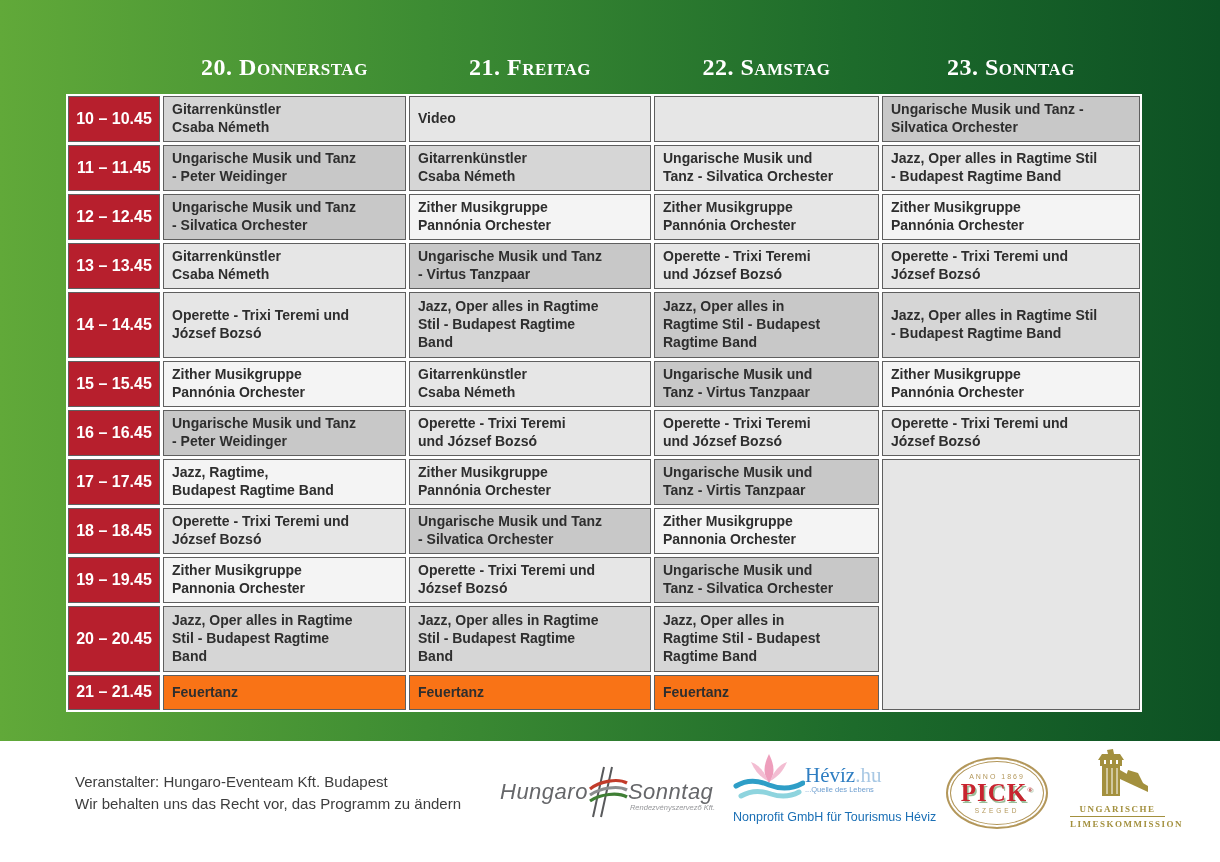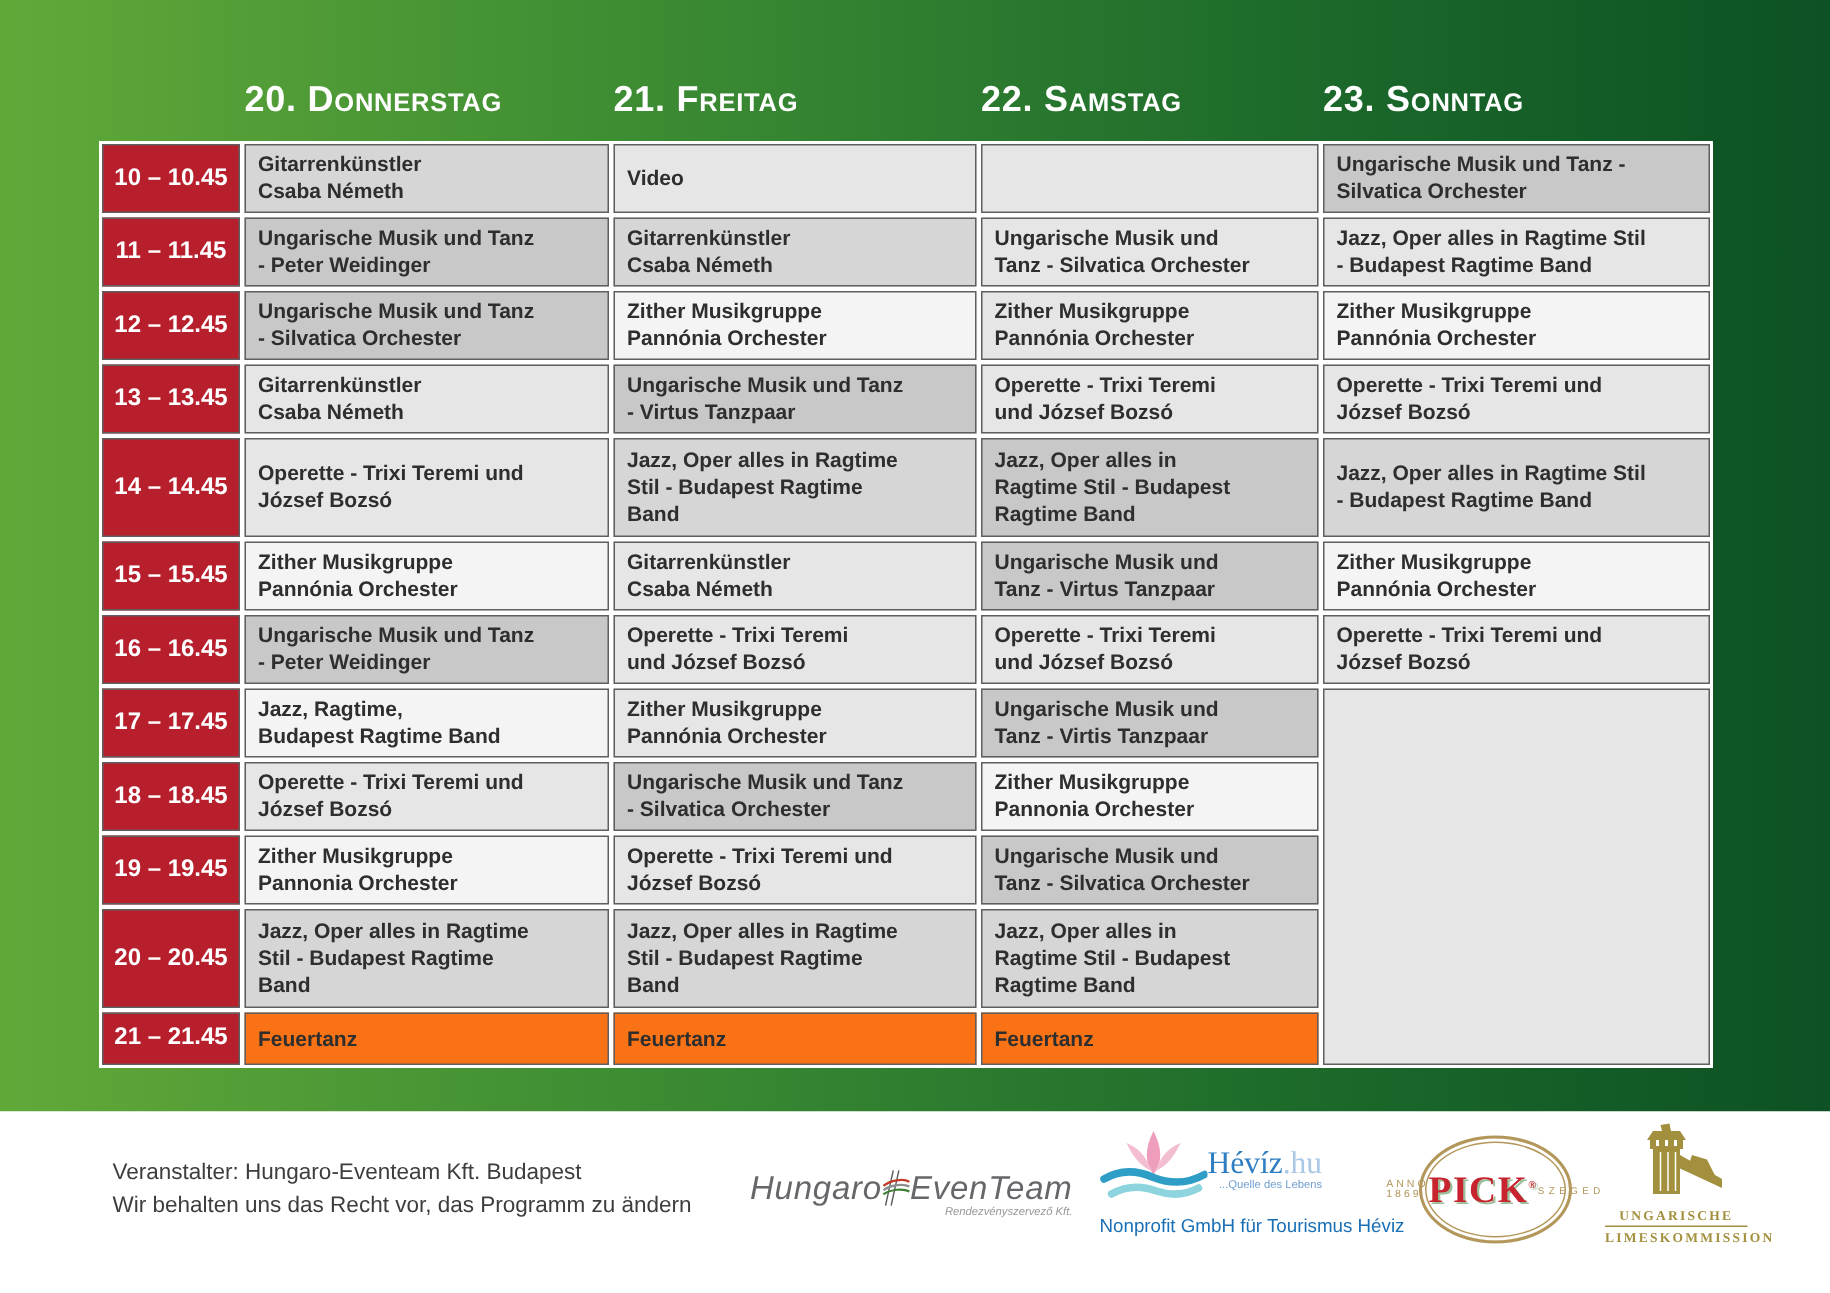"20. Donnerstag" .day-header { font-family: none -> Liberation Serif, serif; text-align: left -> center }
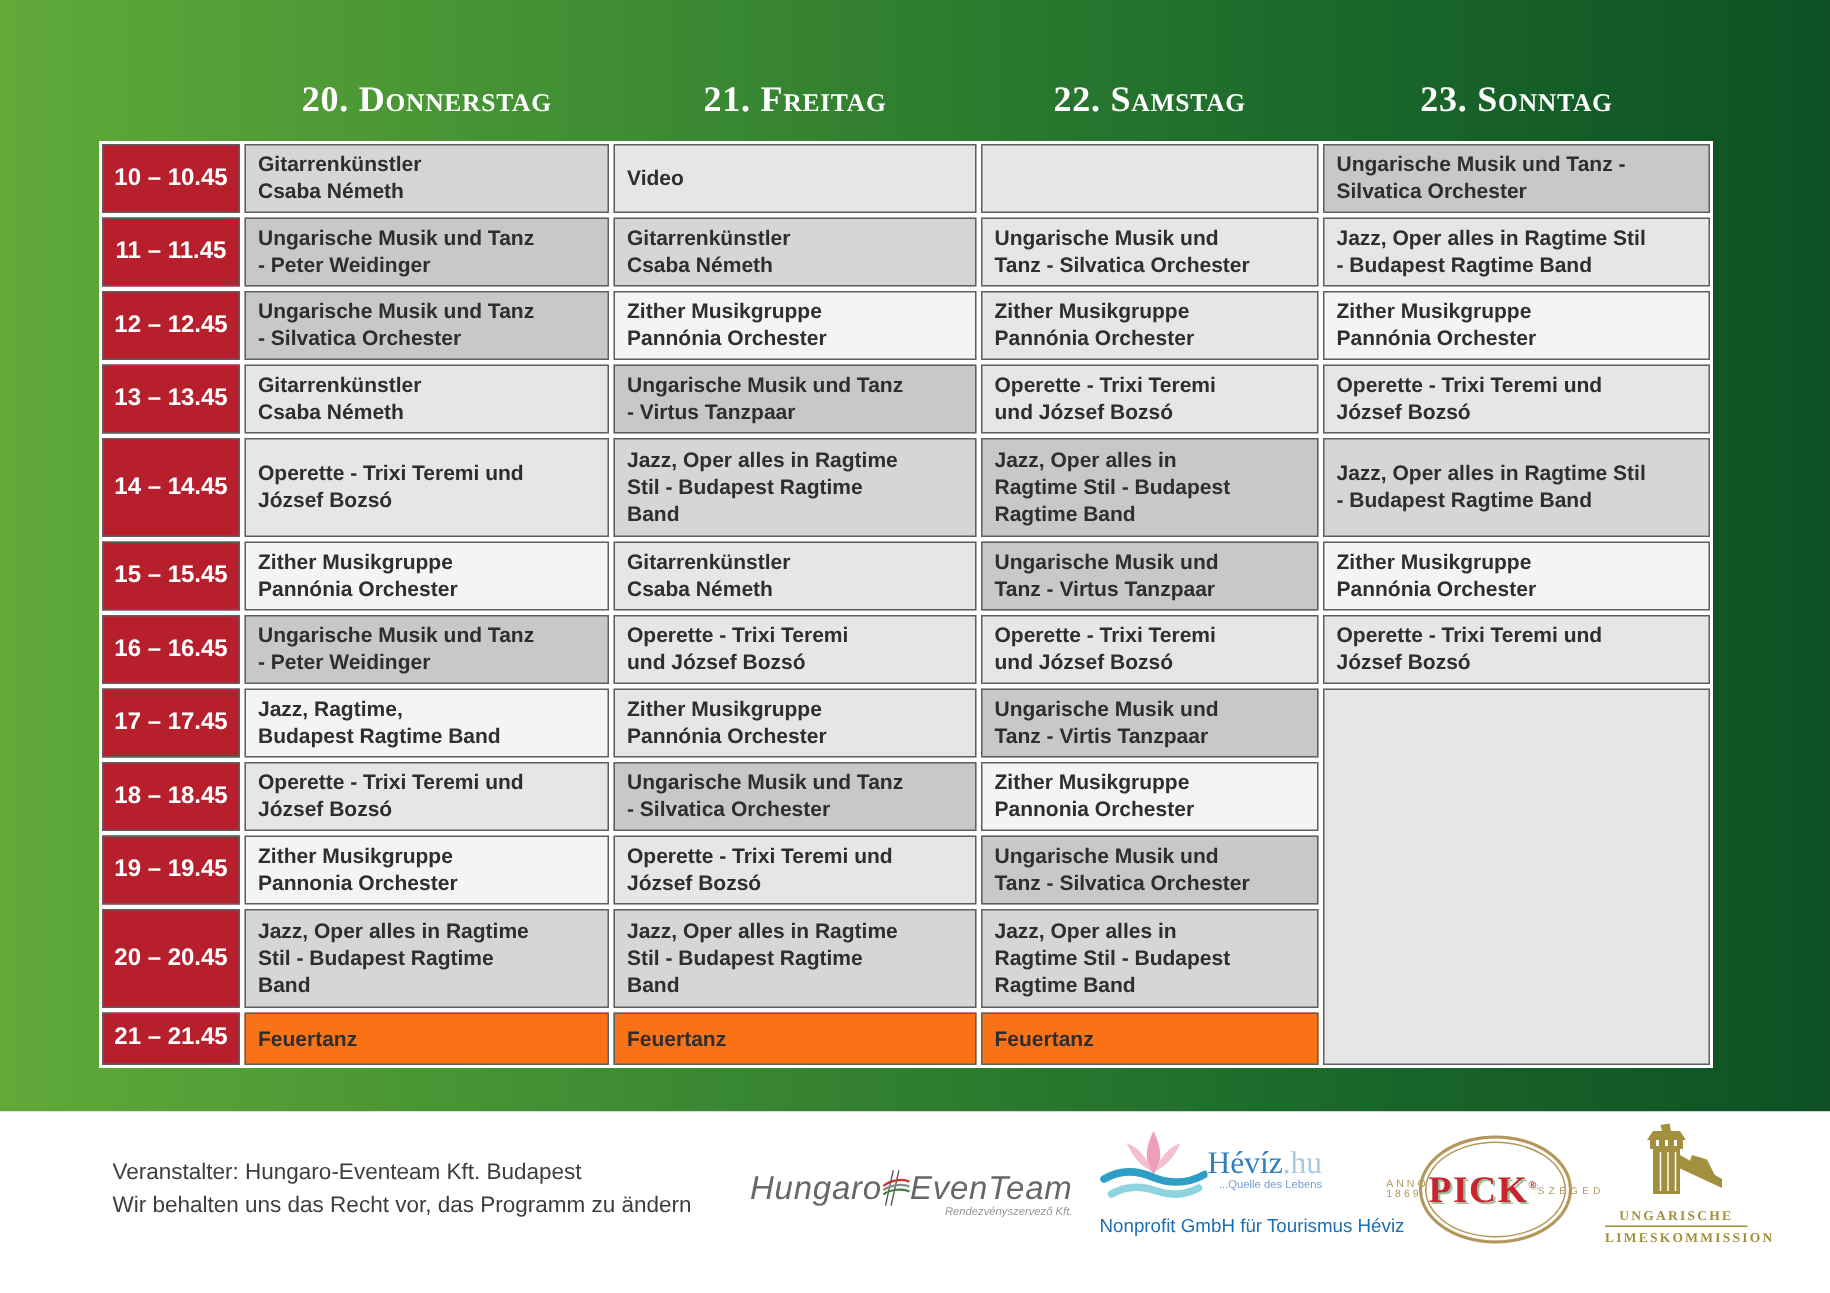"EvenTeam" span.hungaro-txt { text: EvenTeam -> Sonntag }
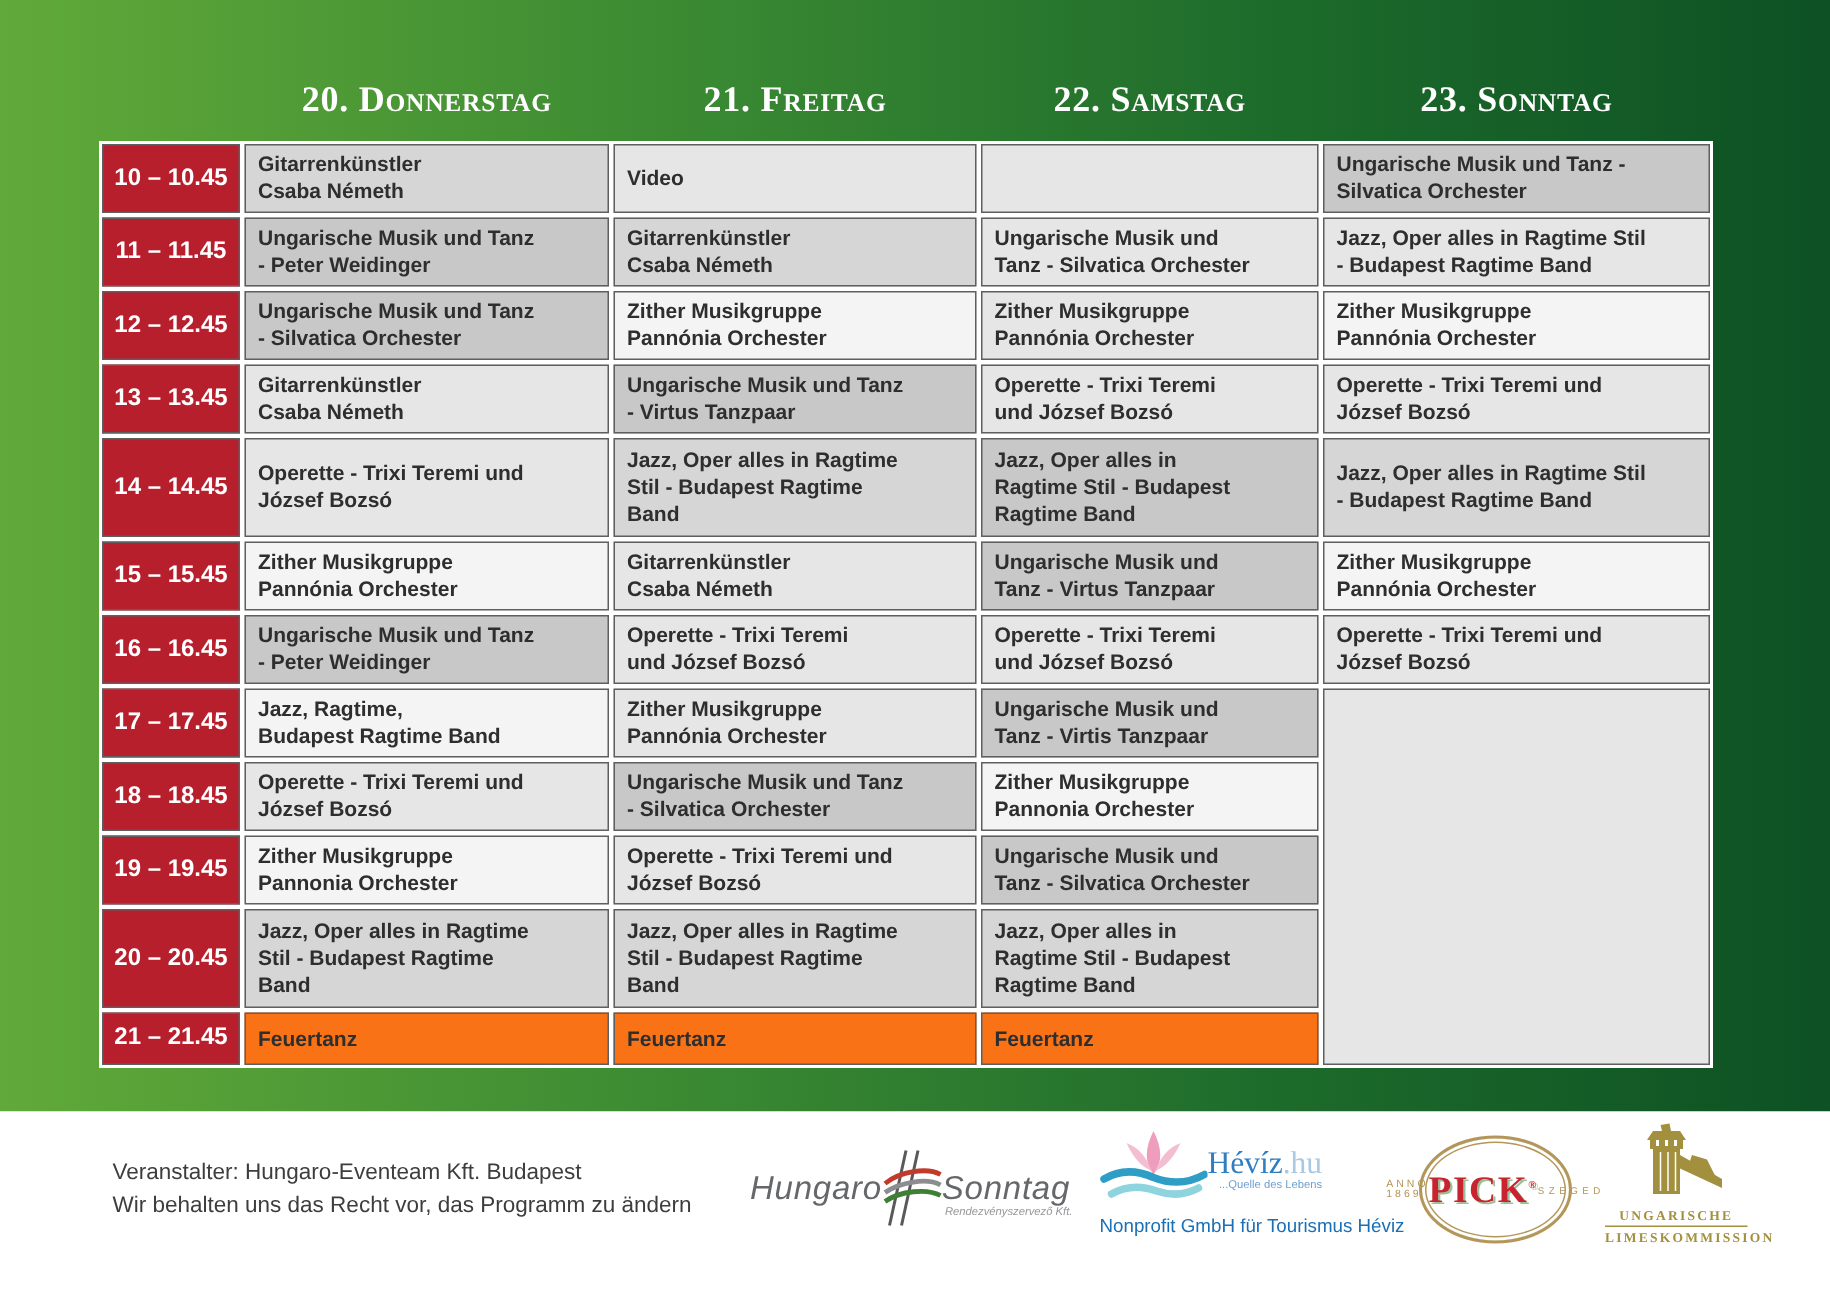"...Quelle des Lebens" .heviz-tag { text-align: right -> left }
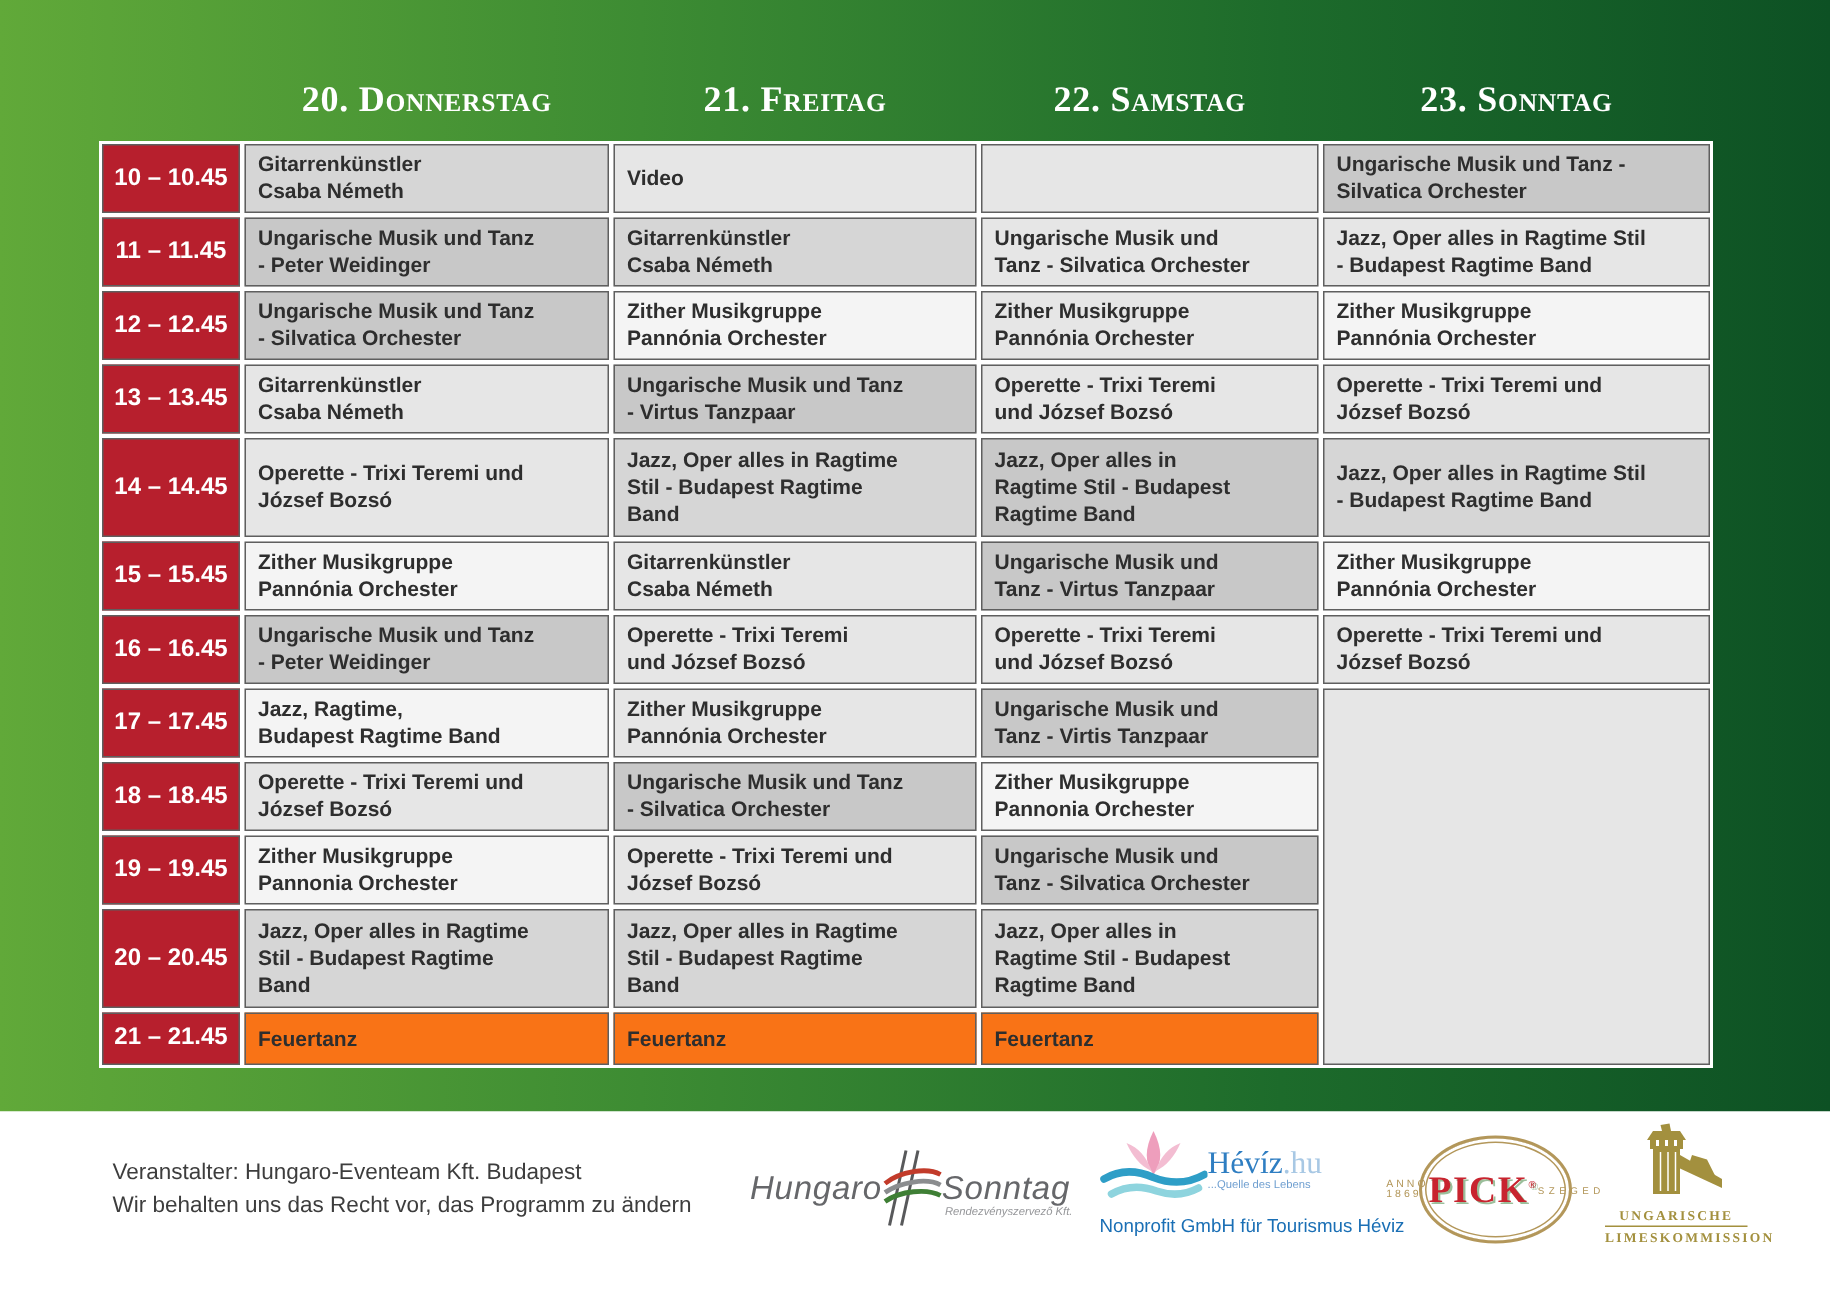"PICK®" .logo-pick { flex-direction: row -> column }
